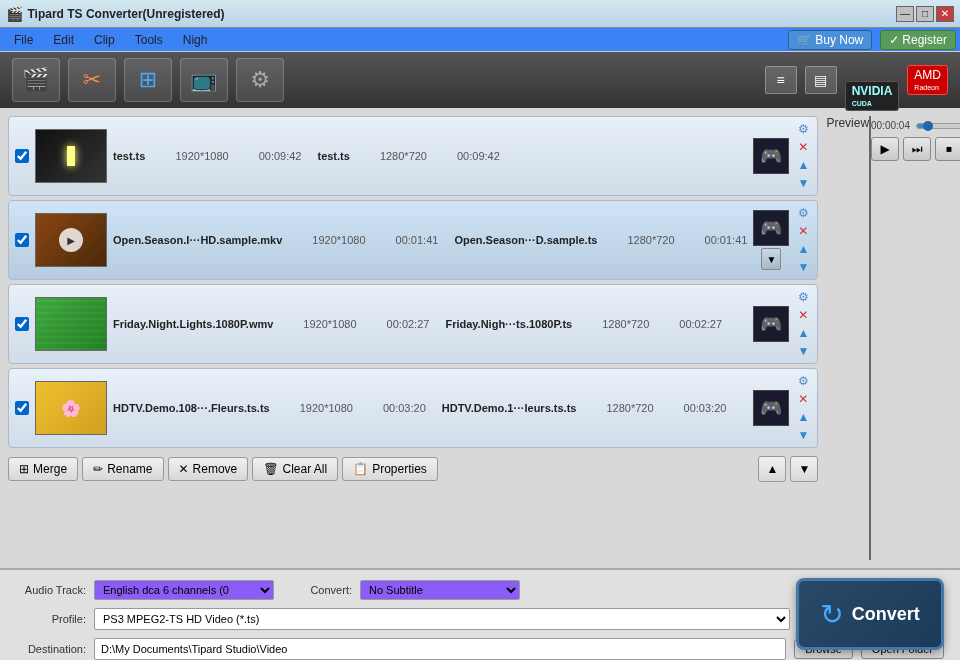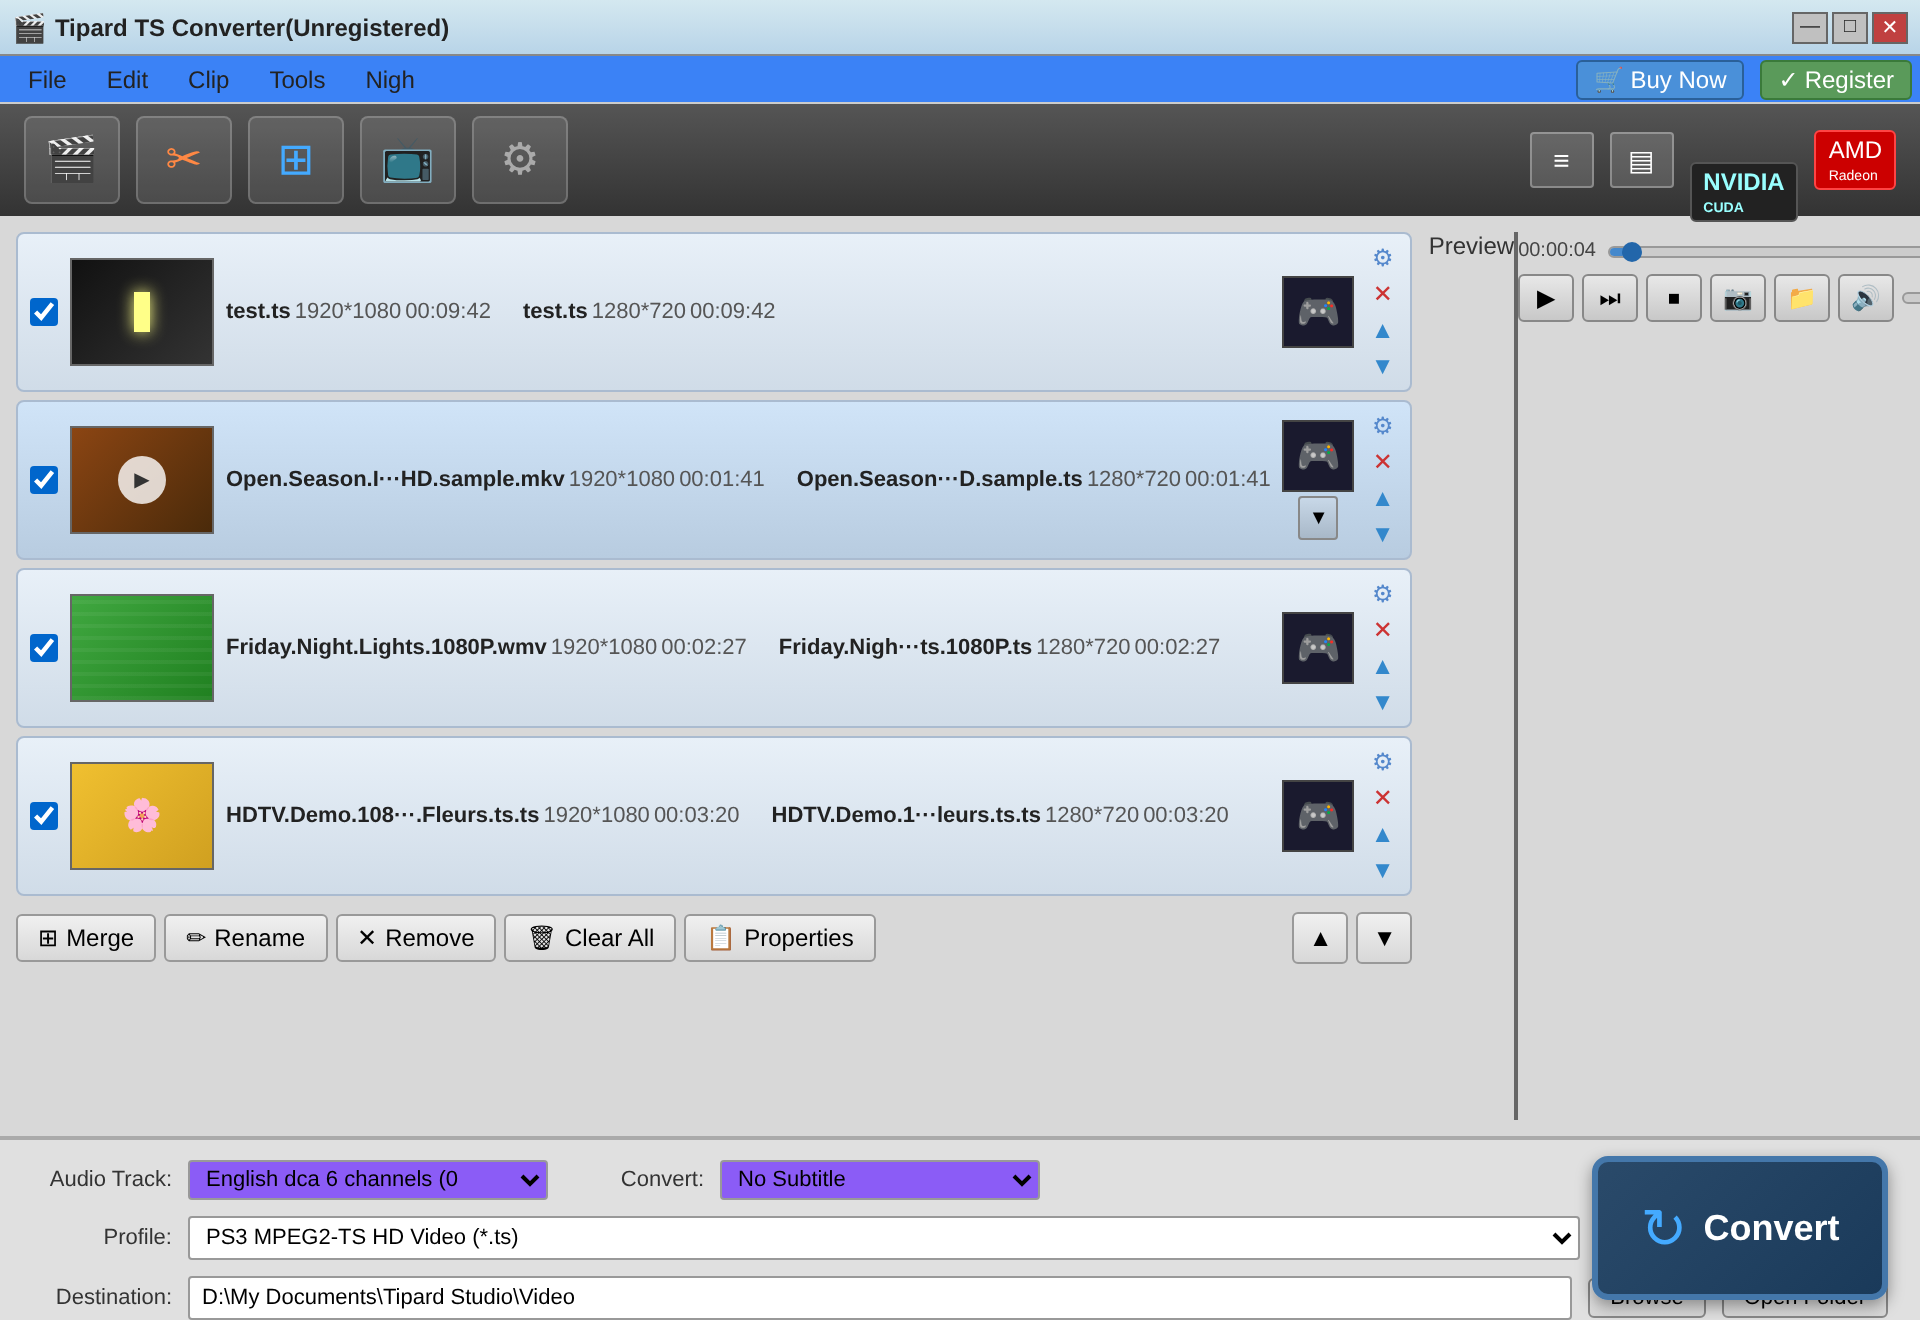"1920*1080" .file-meta { margin-left: none -> 28px }
